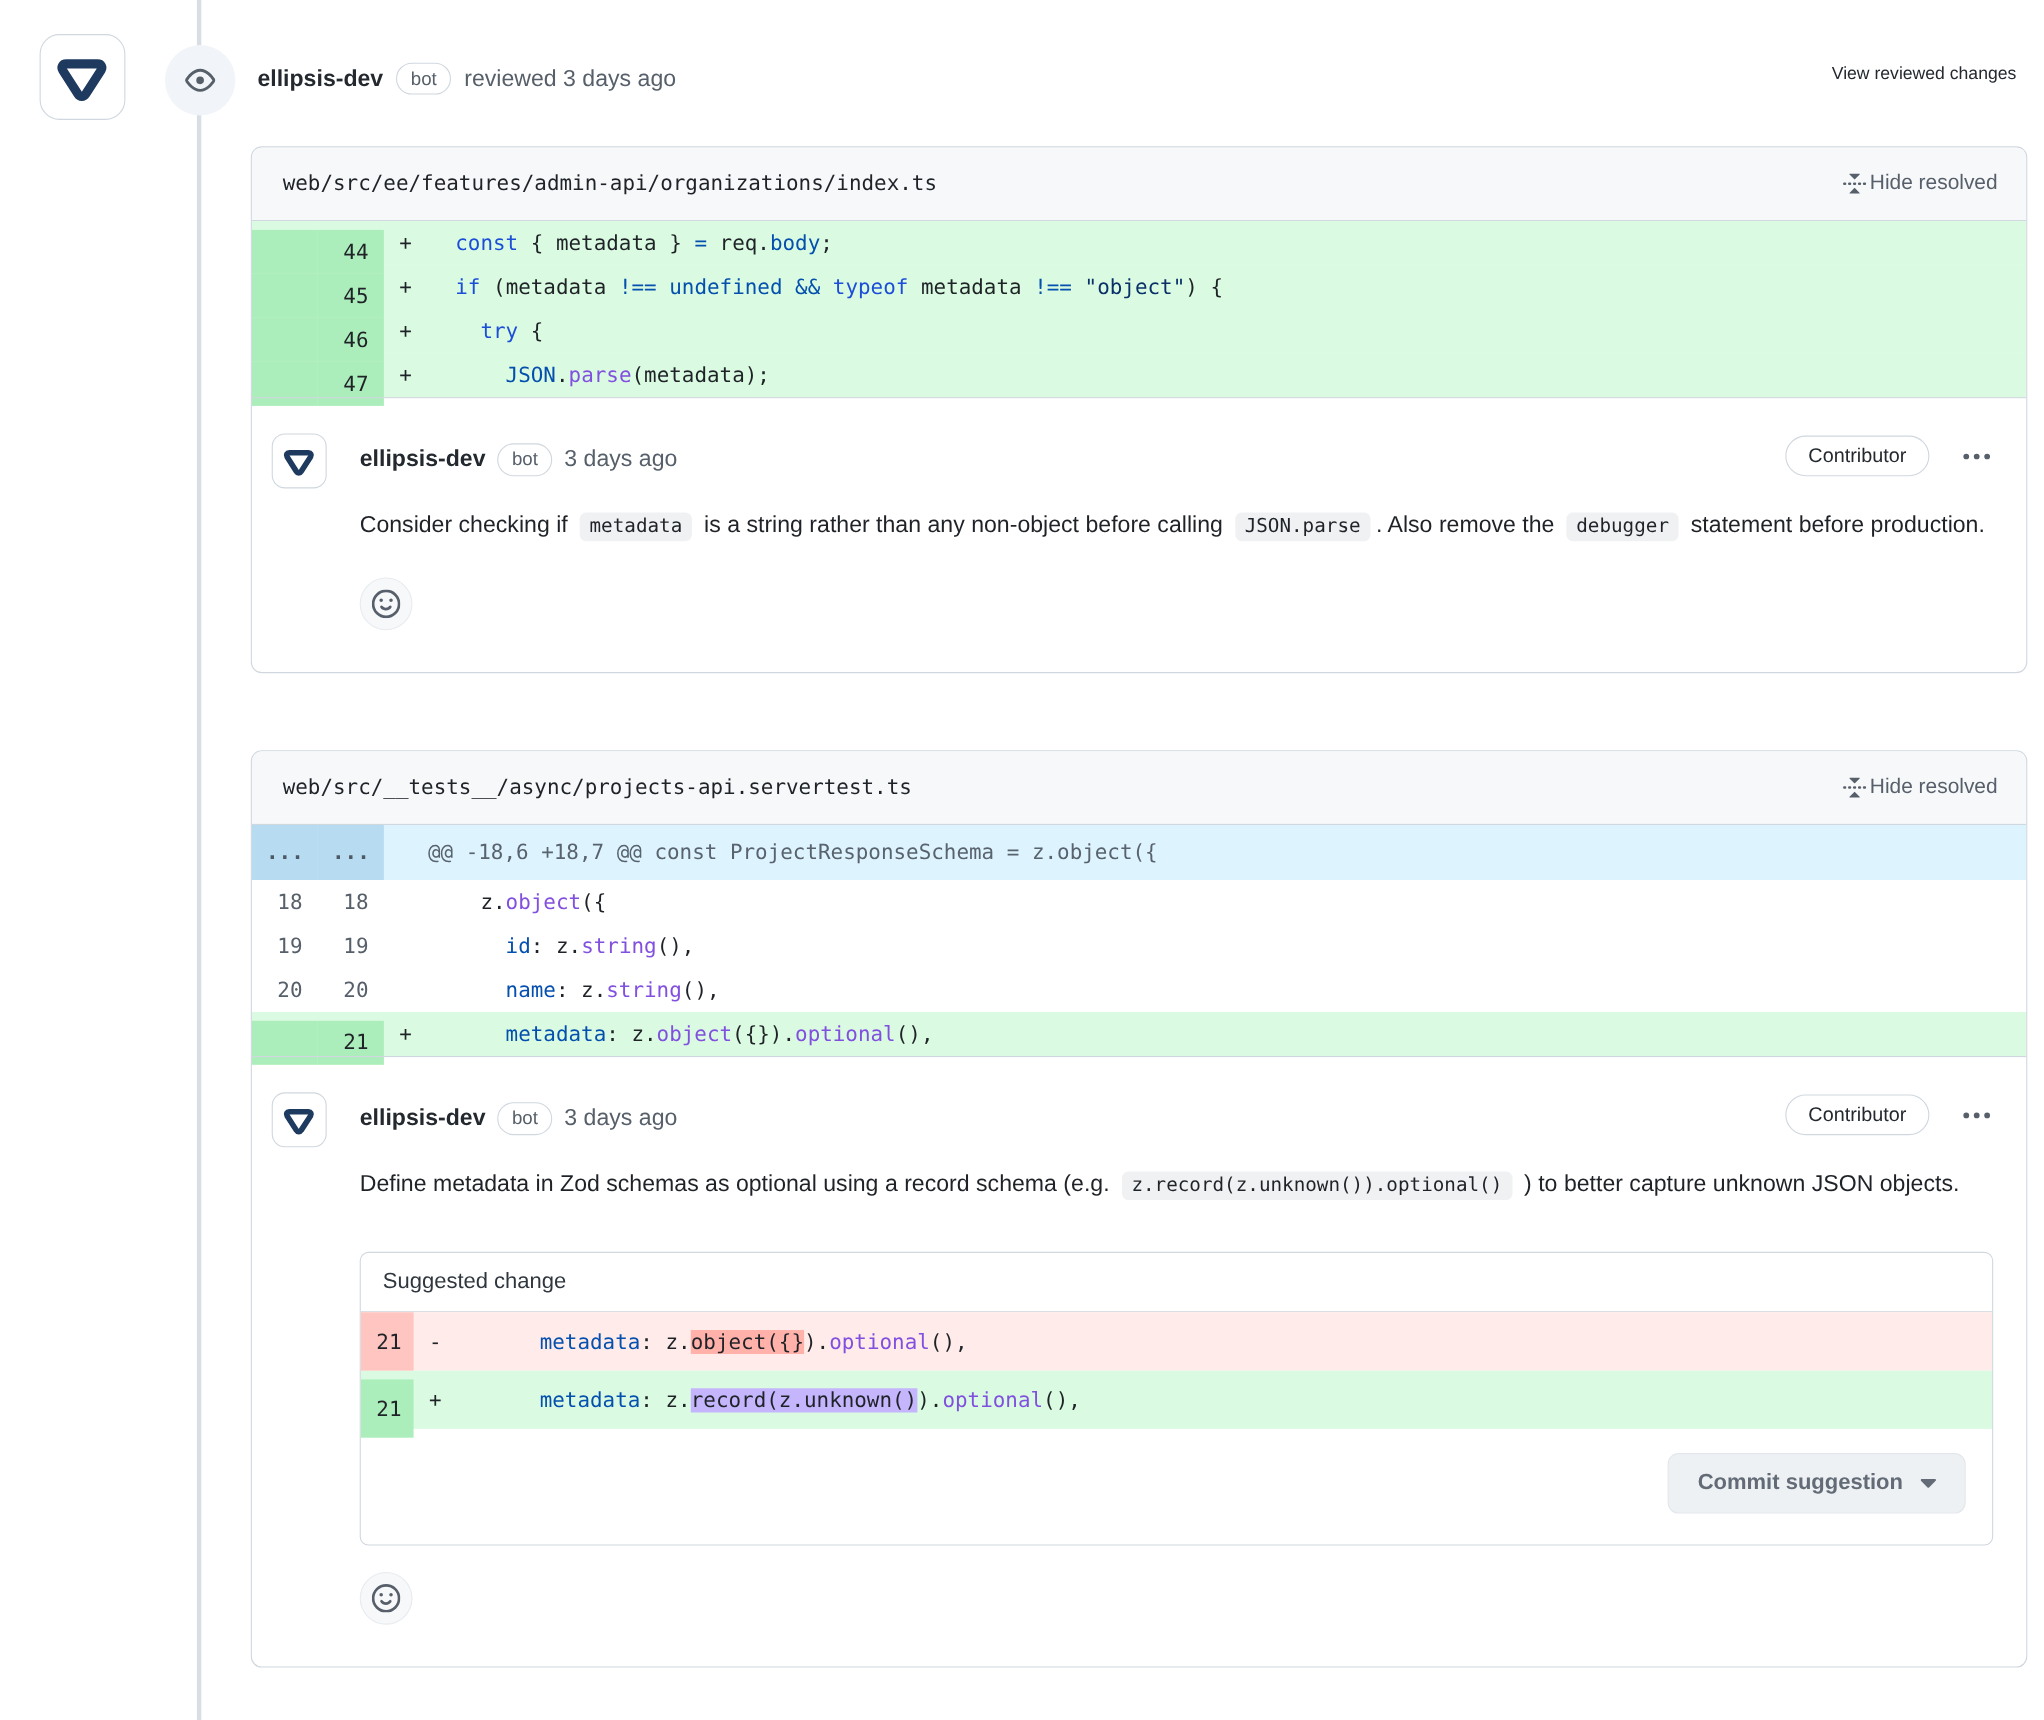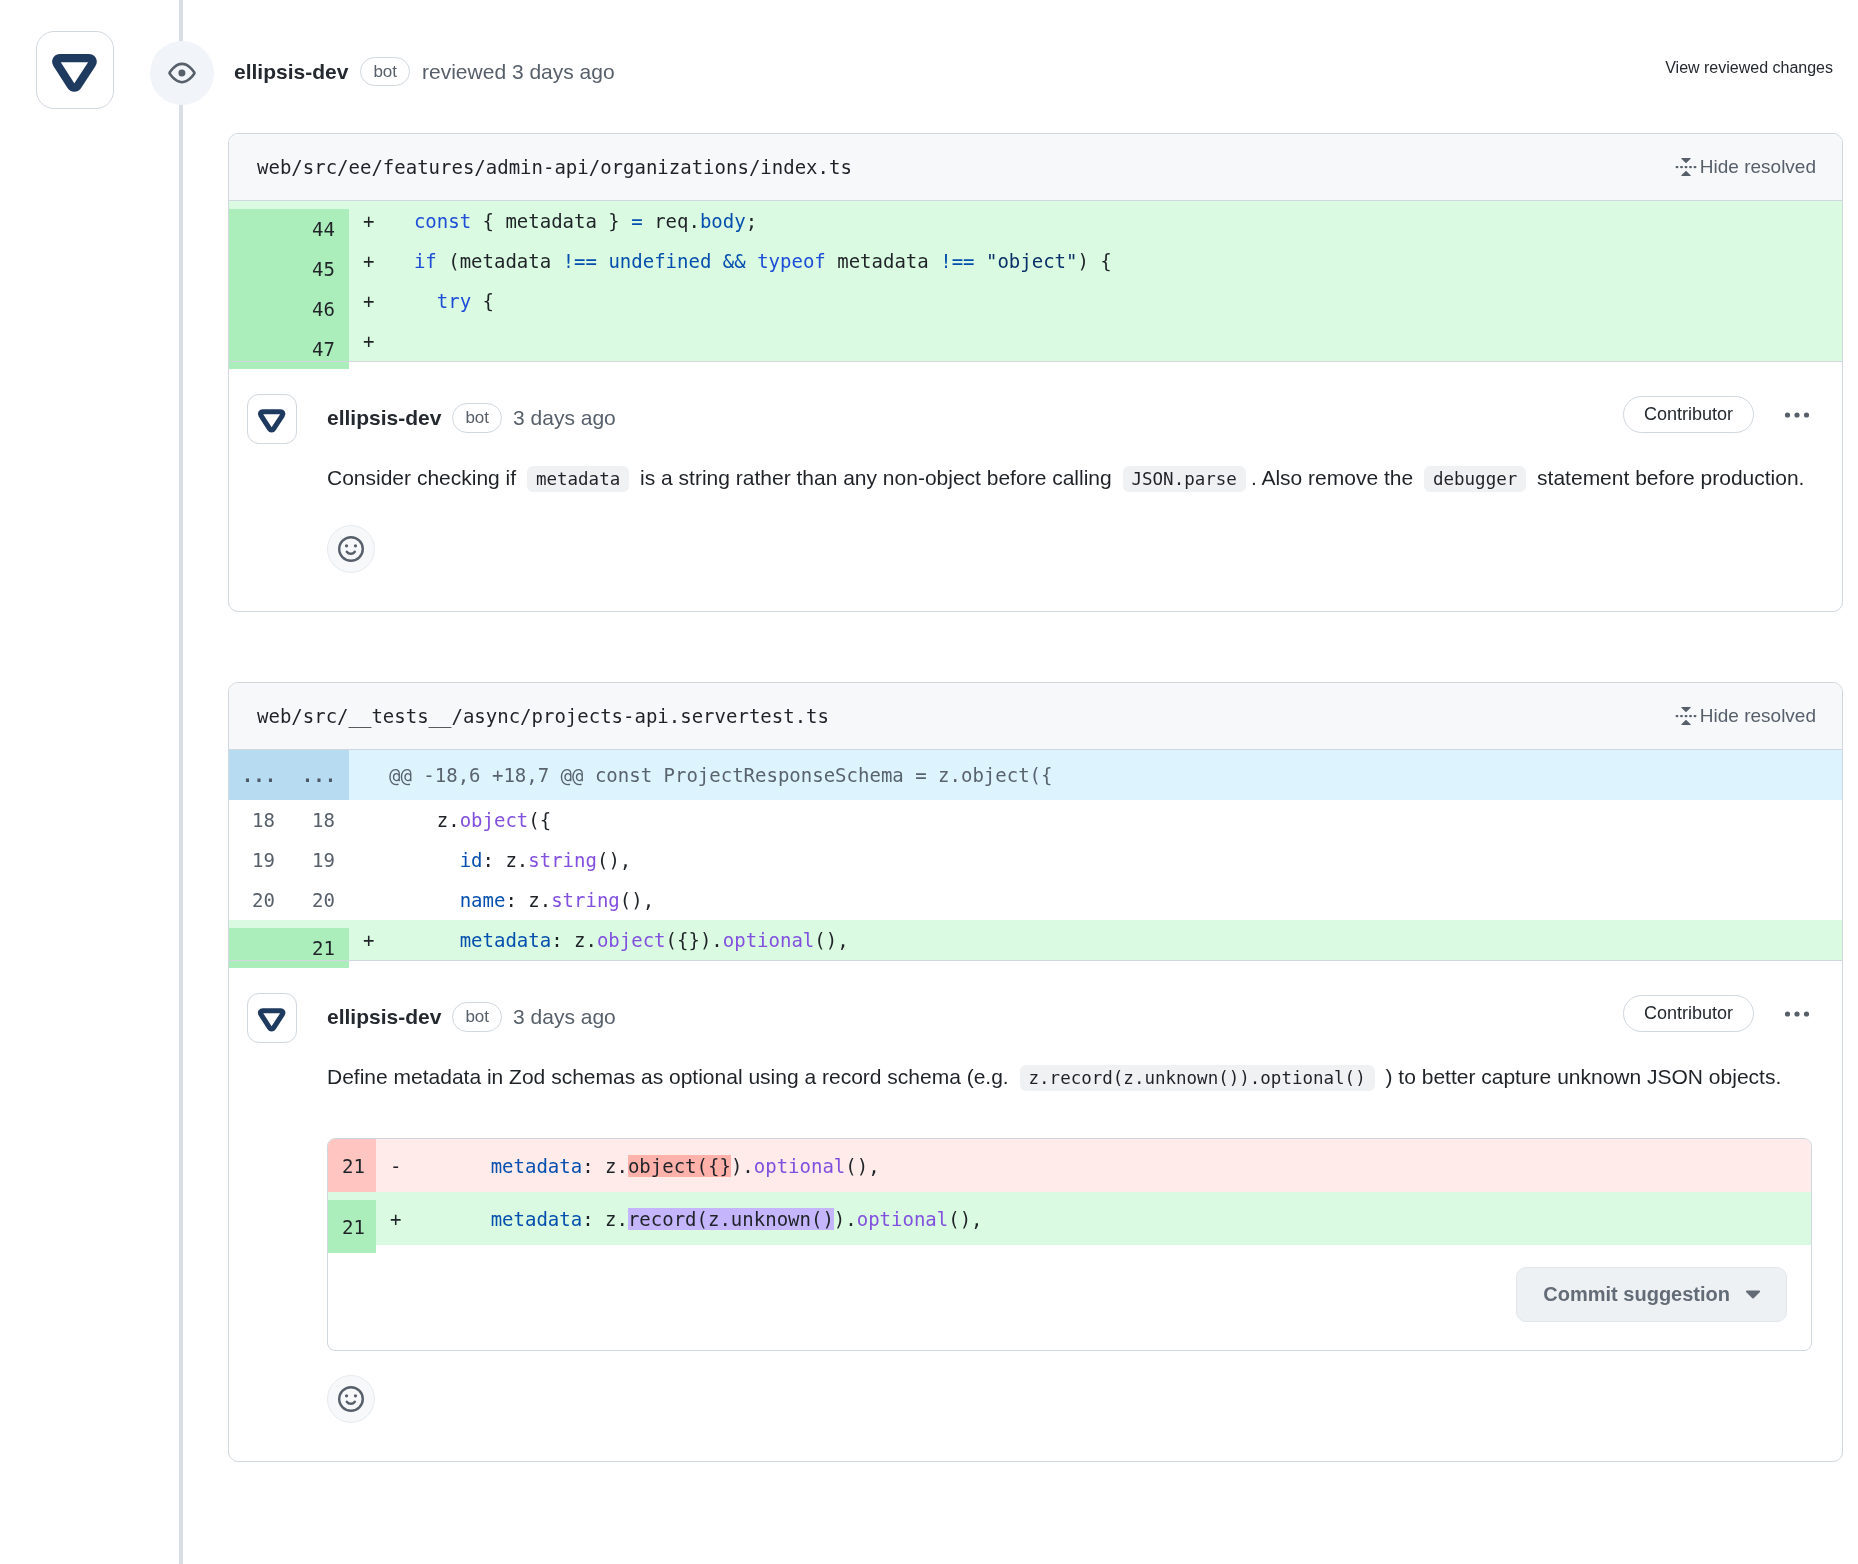"JSON.parse(metadata);" div.code { html: none -> <div><span> </span><span>JSON</span><span>.</span><span>parse</span><span>(metadata);</span></div> }
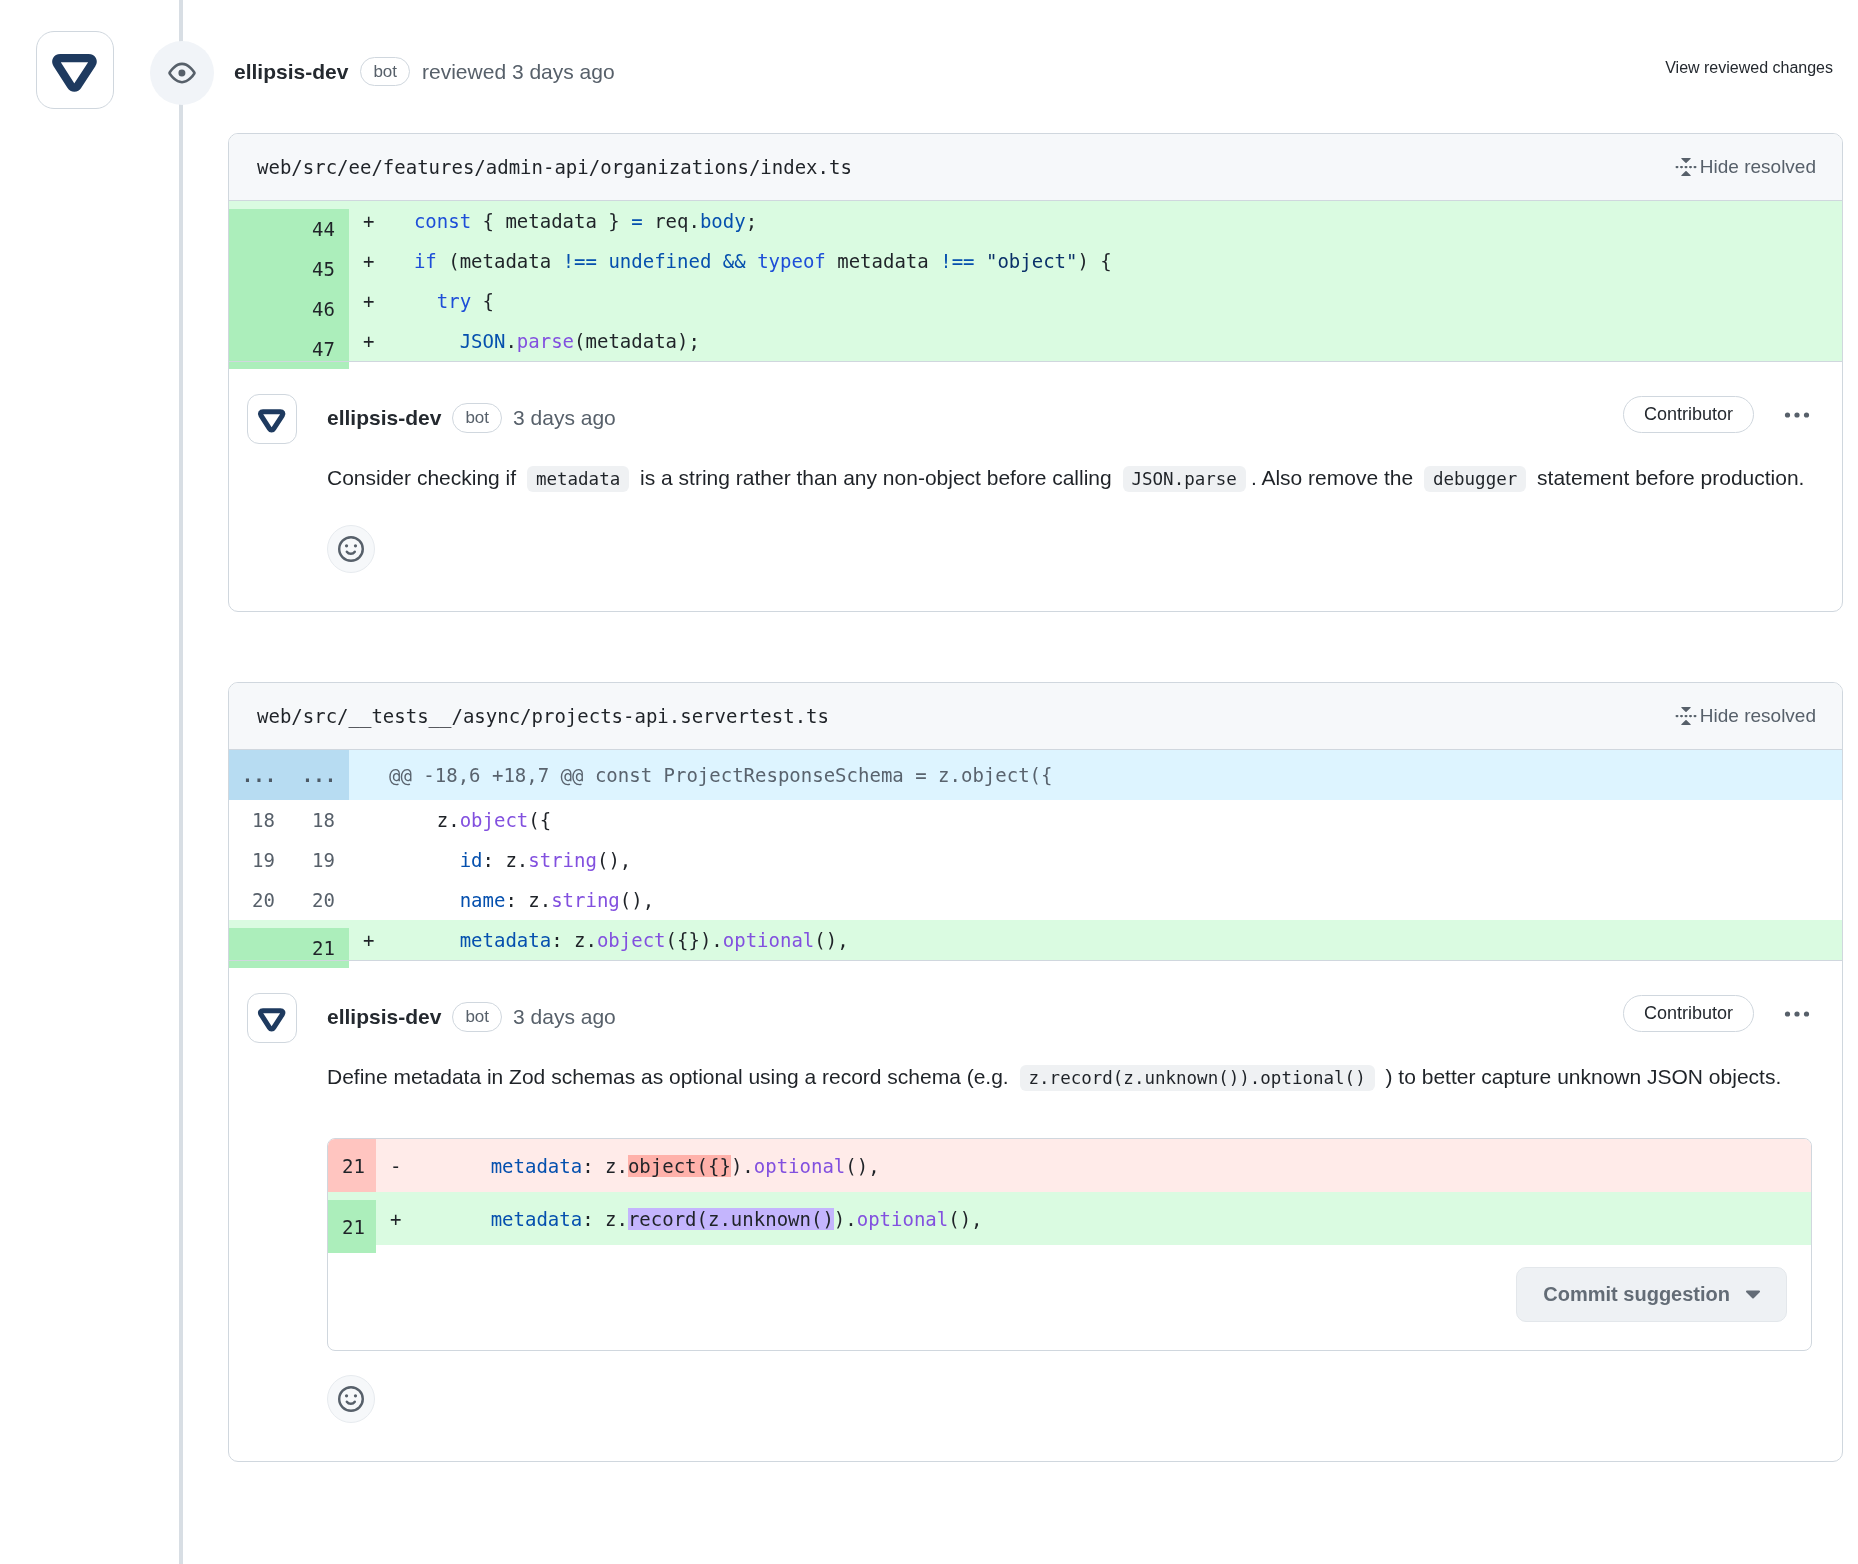"Suggested change" div.sug-title { html: none -> <div>Suggested change</div> }
